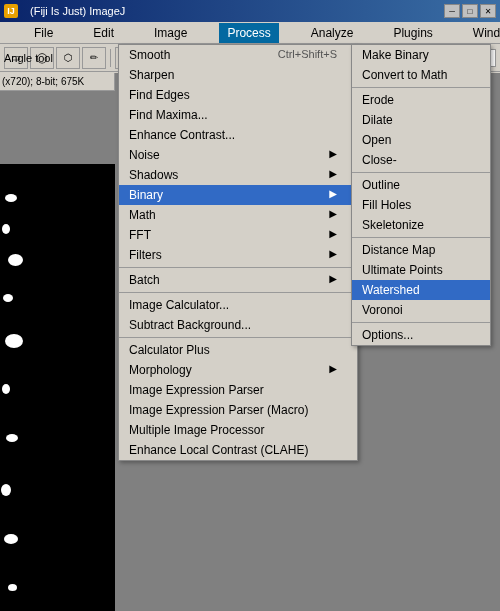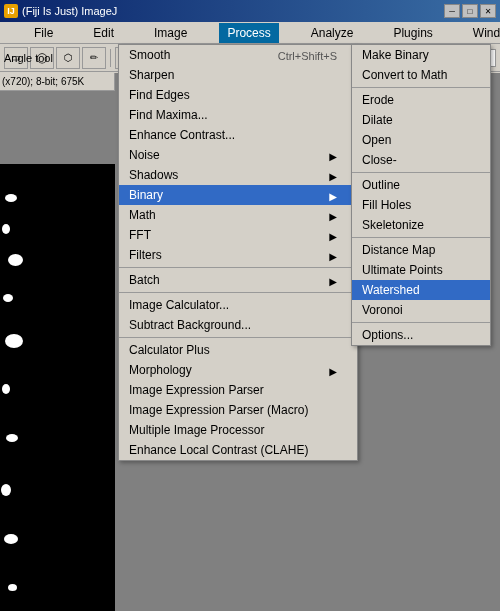"IJ" .title-bar-left { gap: 4px -> 12px }
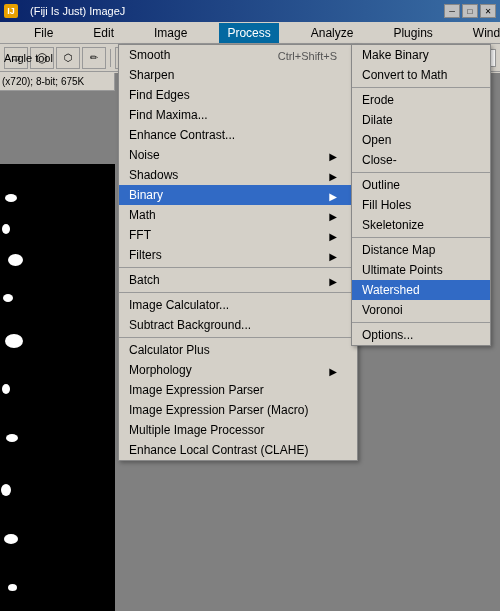"Smooth" .menu-entry { align-items: flex-end -> flex-start }
